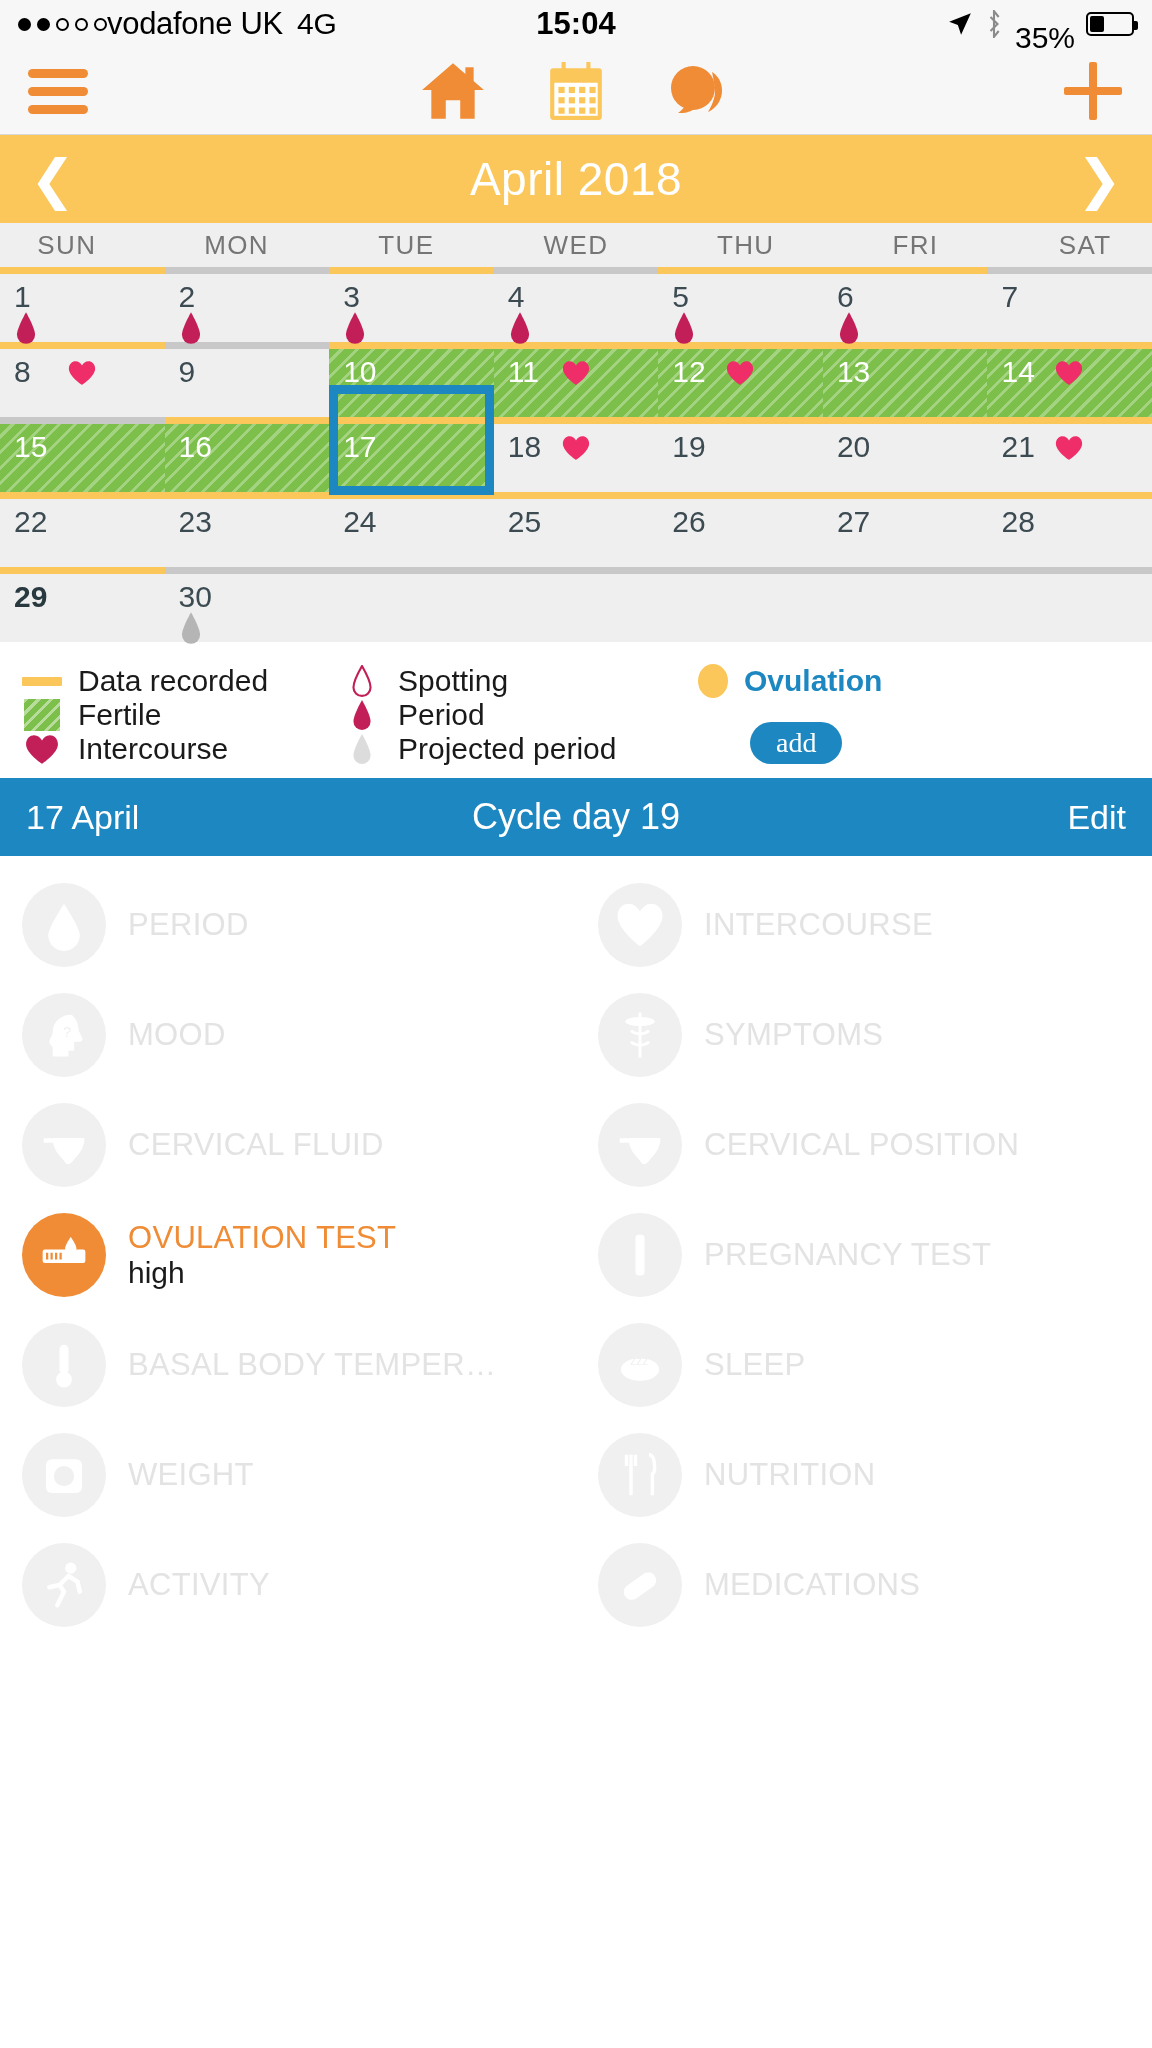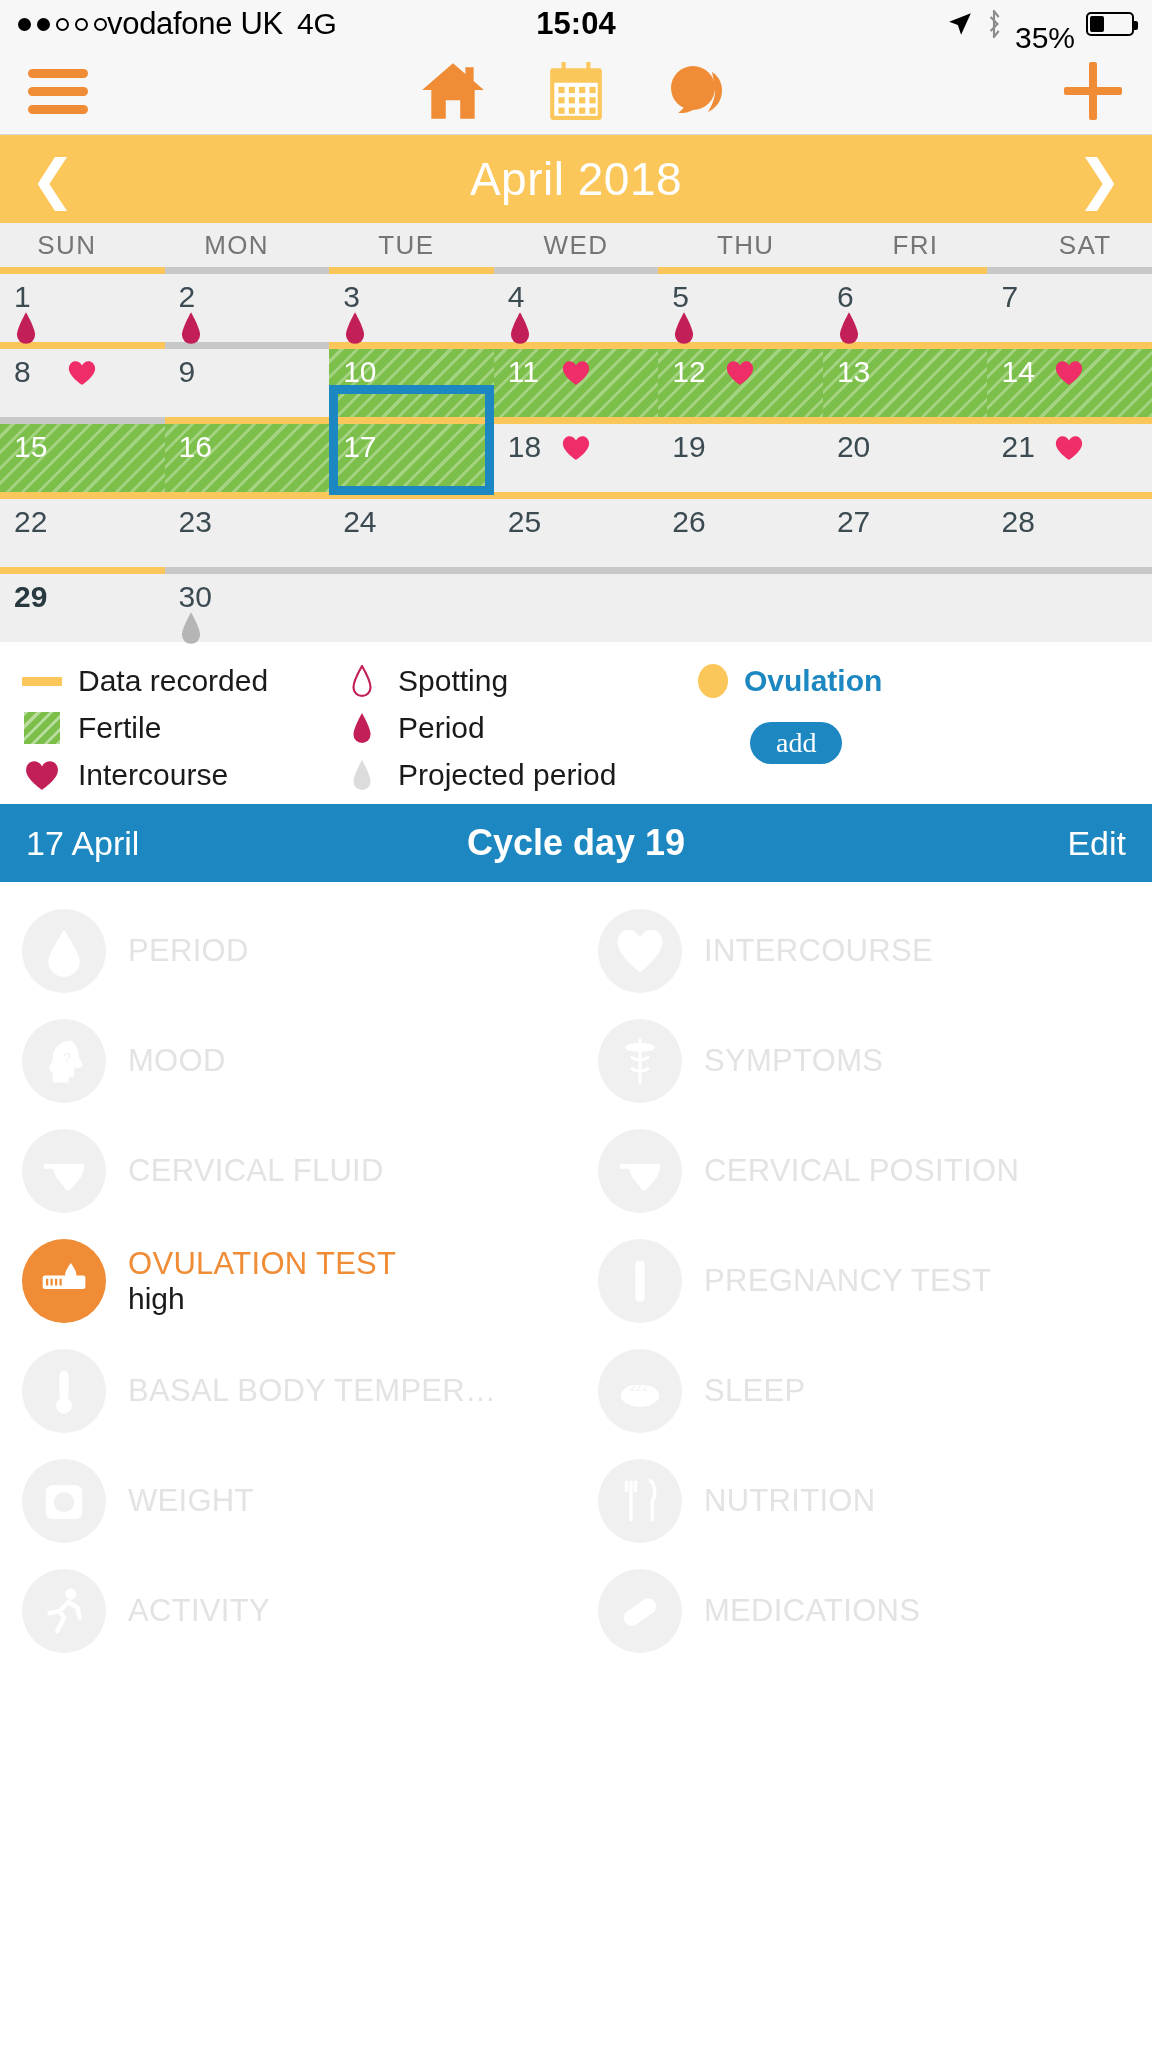"Data recorded" .legcol { gap: 13px -> none }
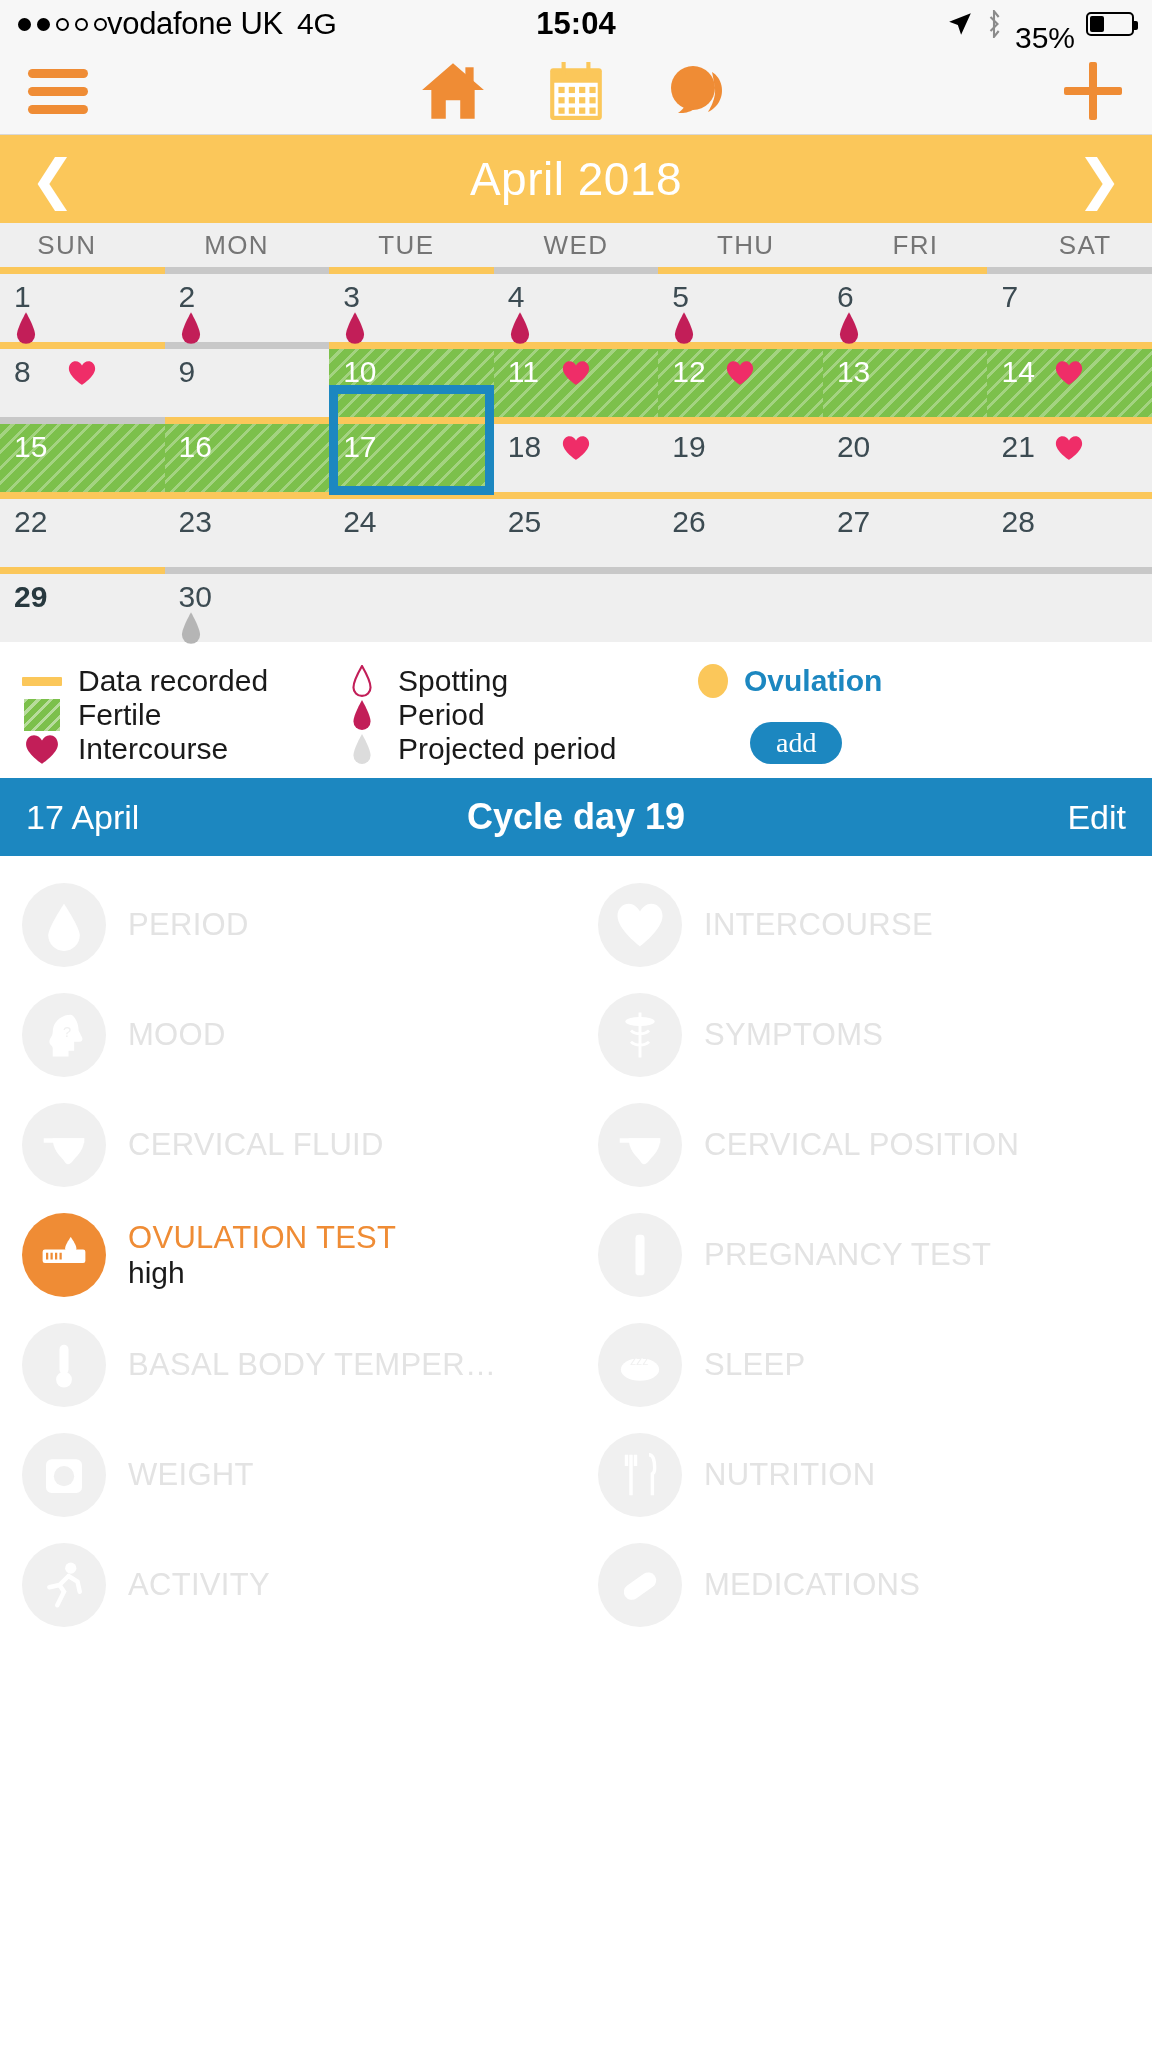"Cycle day 19" .daybar .dc { font-weight: bold -> none }
